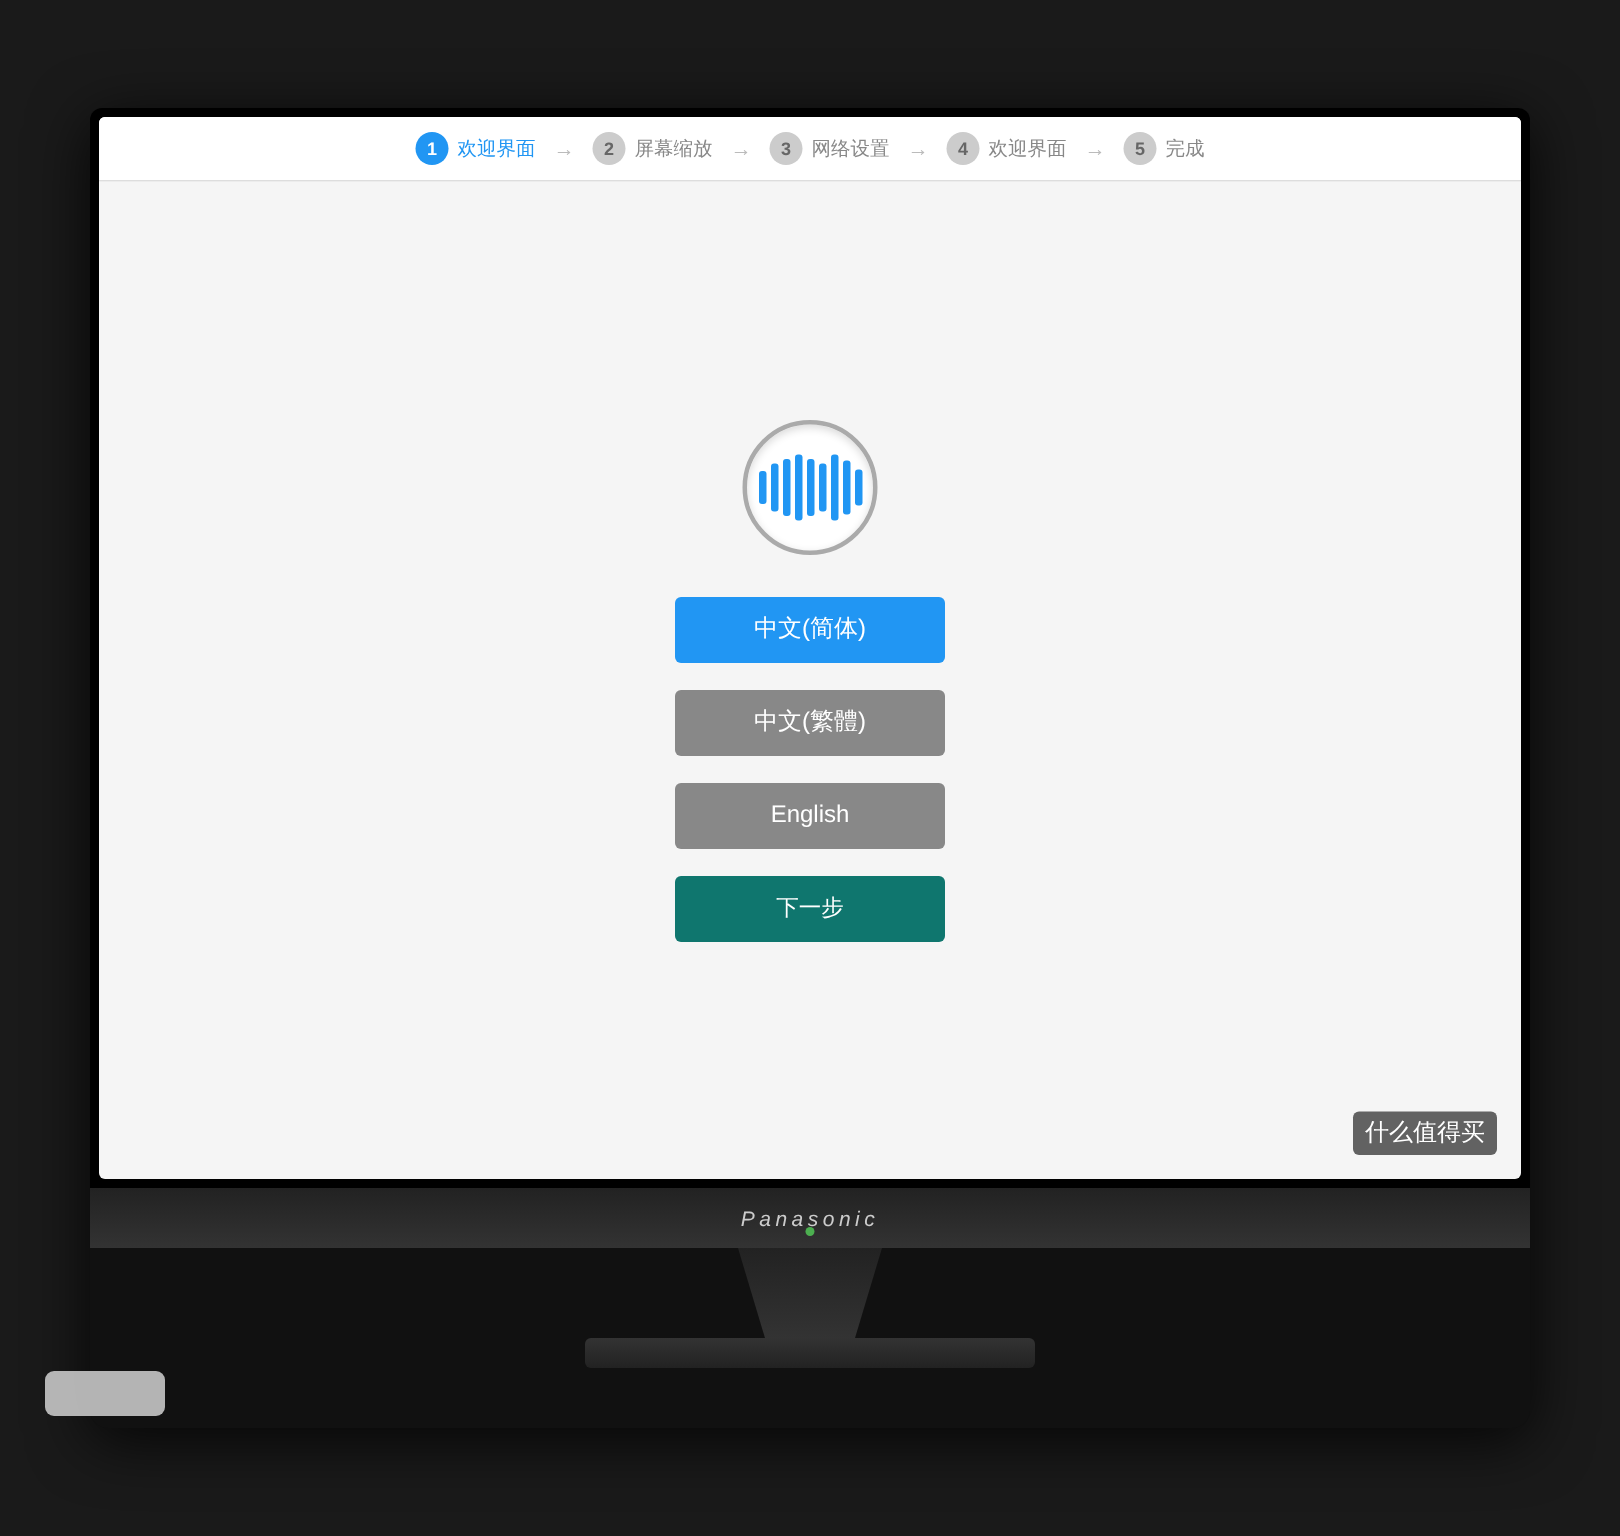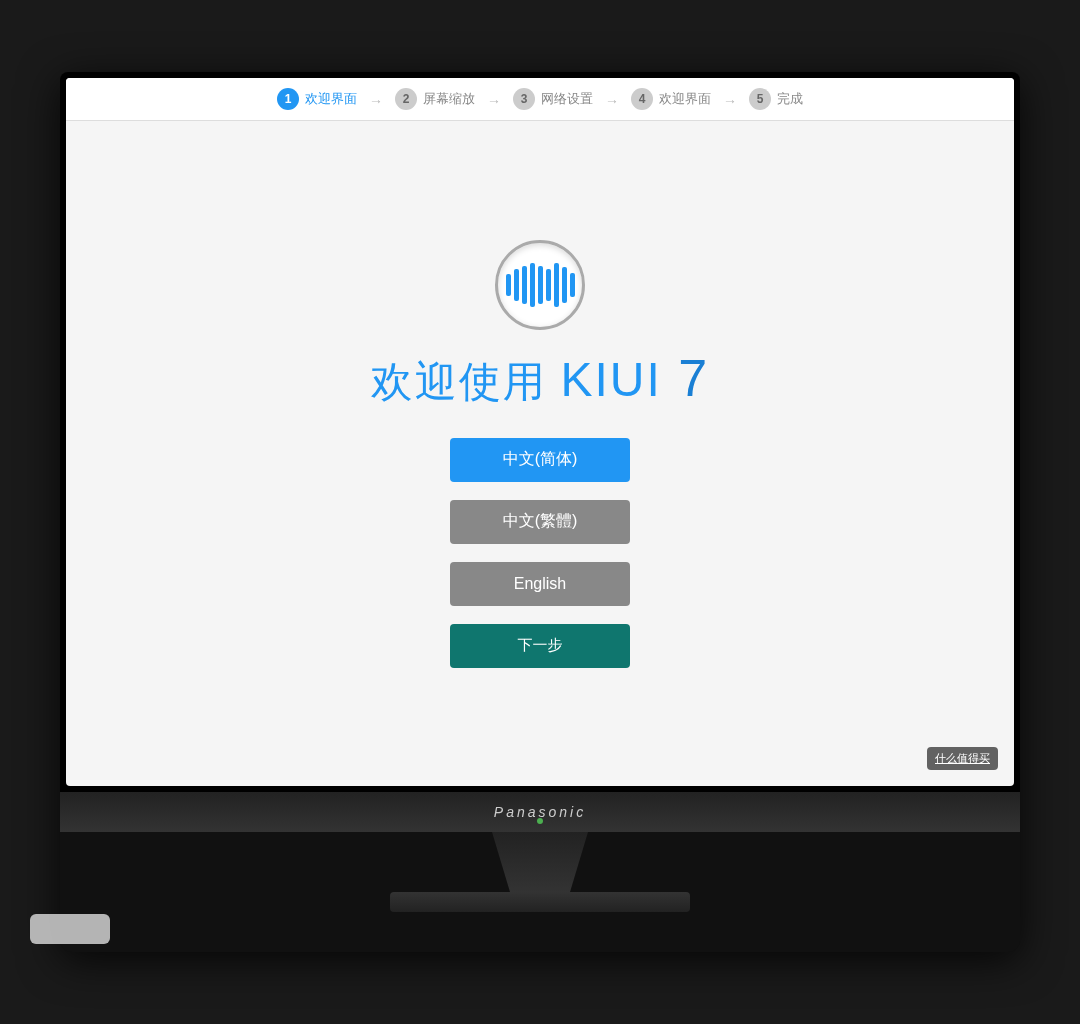"欢迎使用 KIUI 7" div.title-text { html: <div> <span>欢迎使用 </span><span>KIUI</span><span> 7</span> </div> -> none }
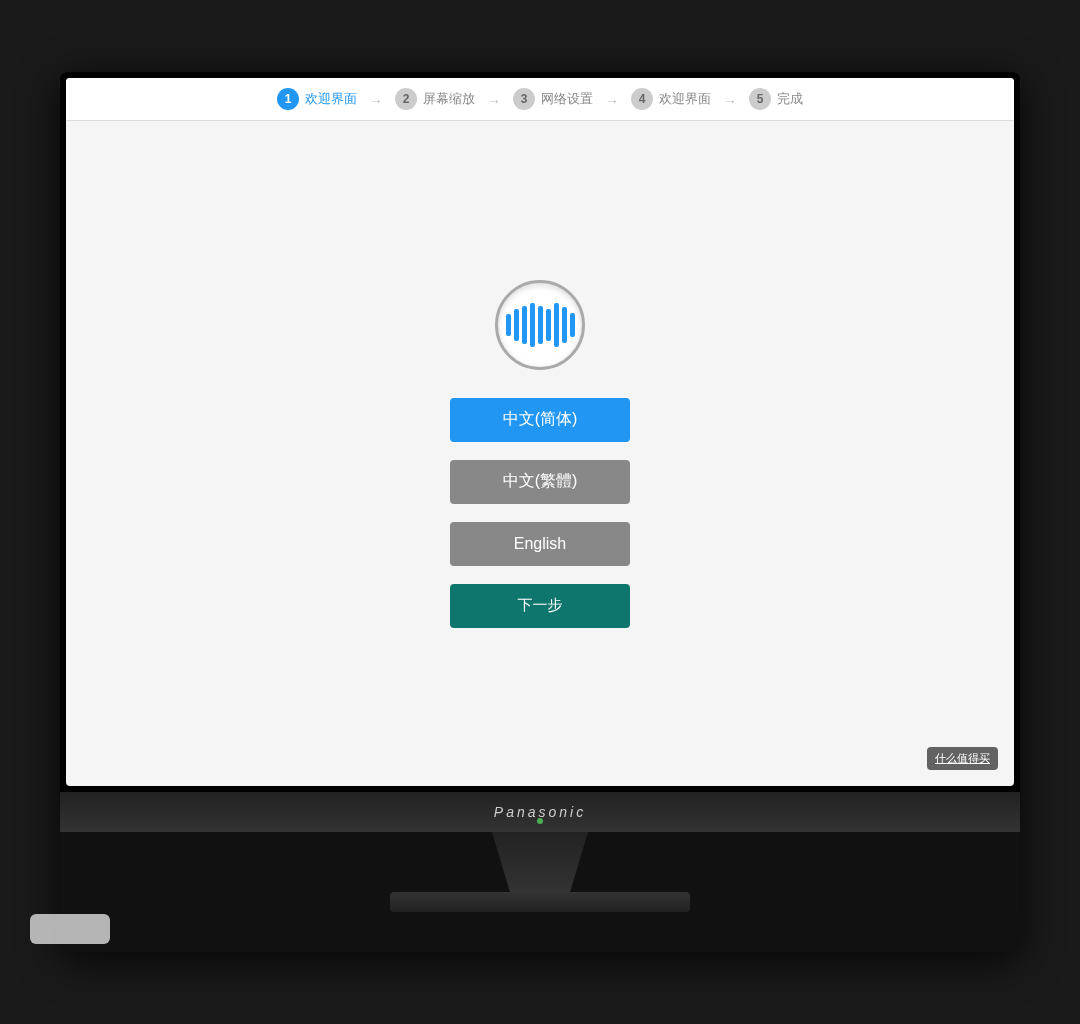"什么值得买" .watermark { font-size: 11px -> 16px; text-decoration: underline -> none }
